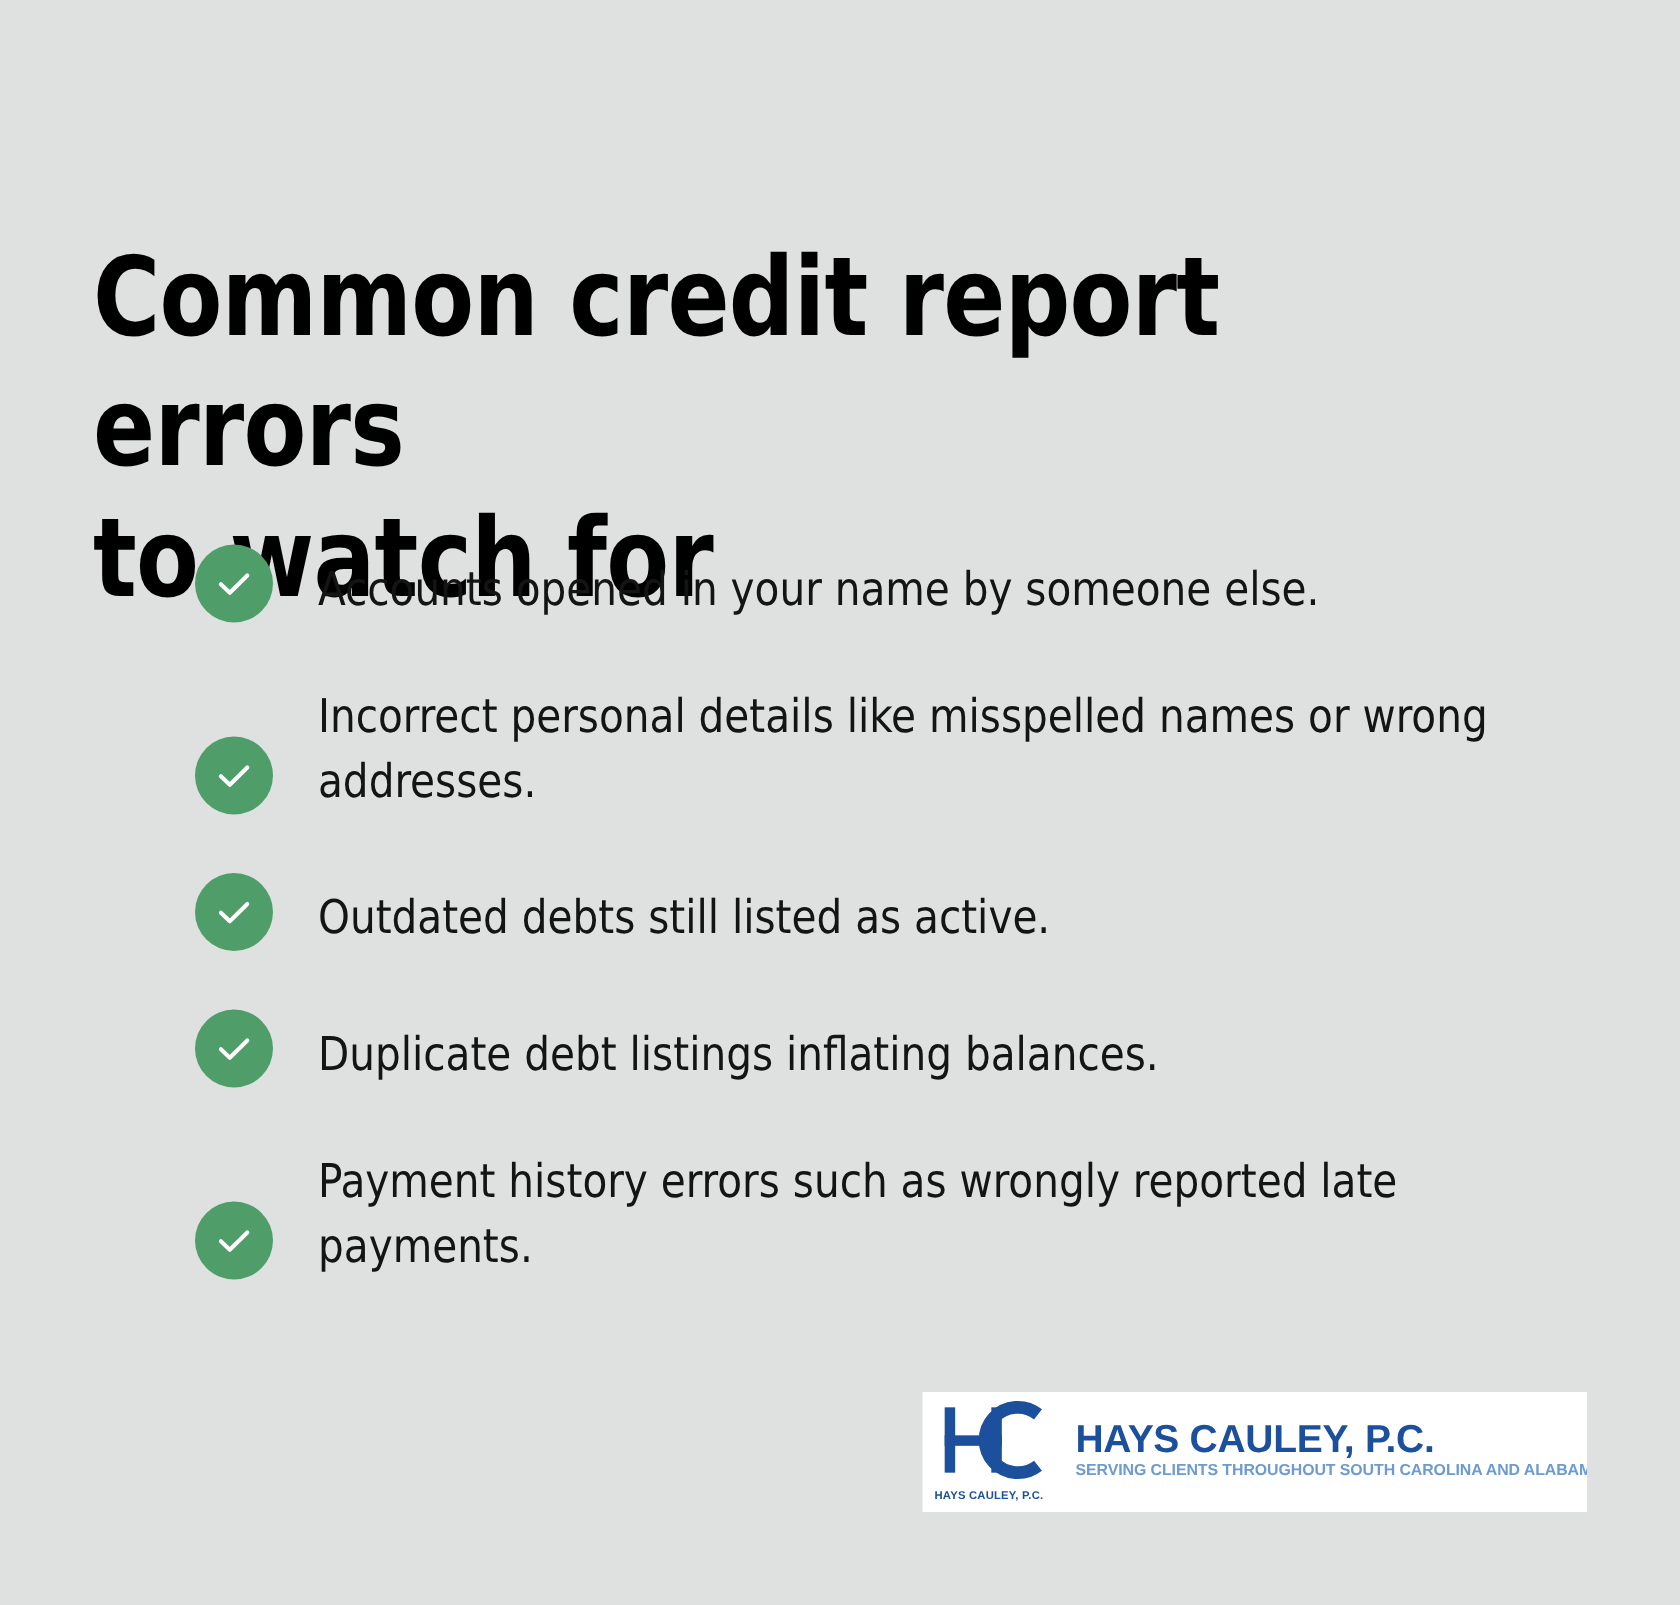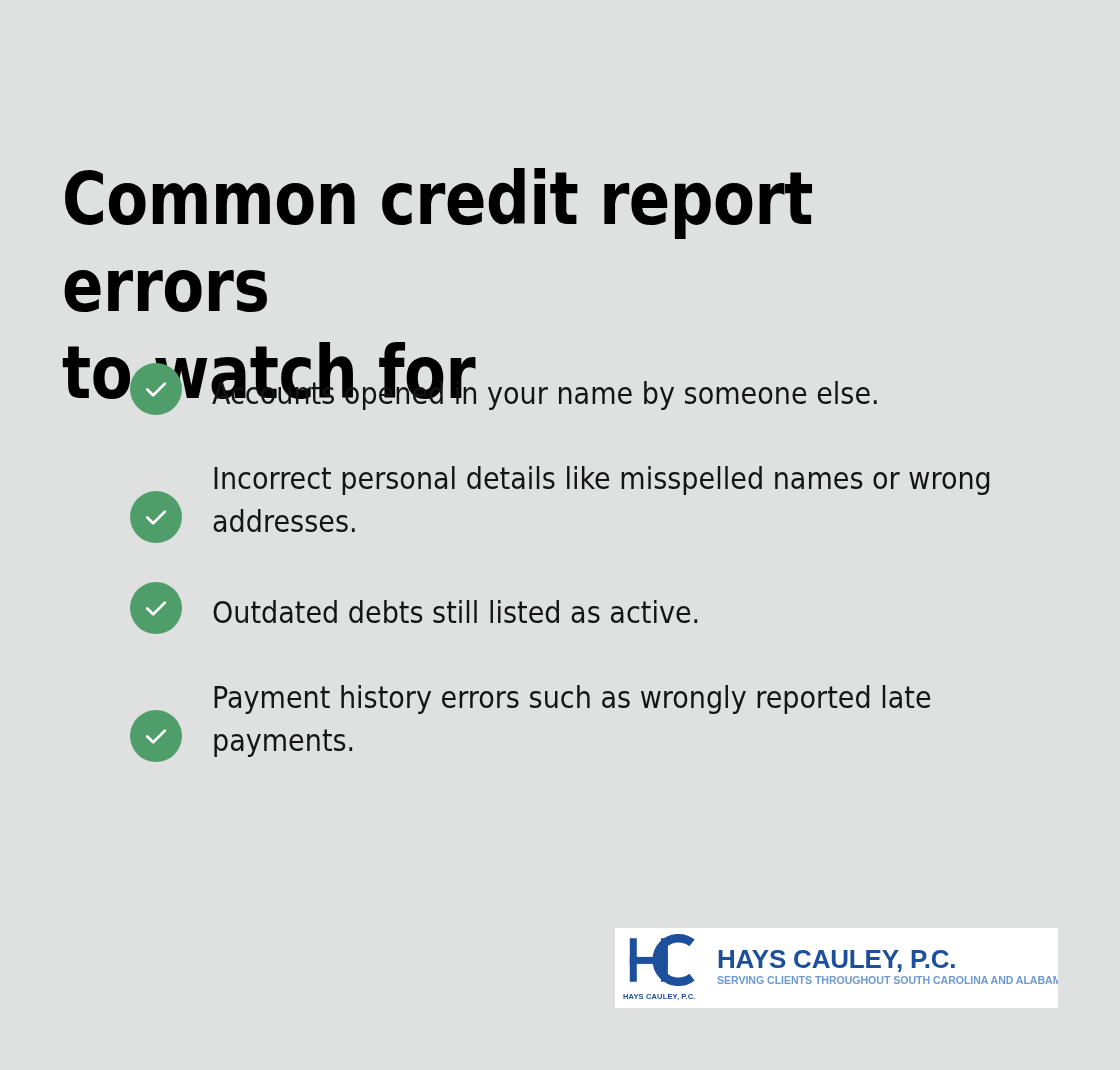"Duplicate debt listings inflating" div.list-item { html: none -> <div> <span> <svg> <path></path> </svg> </span> <span>Duplicate debt listings inflating balances.</span> </div> }
